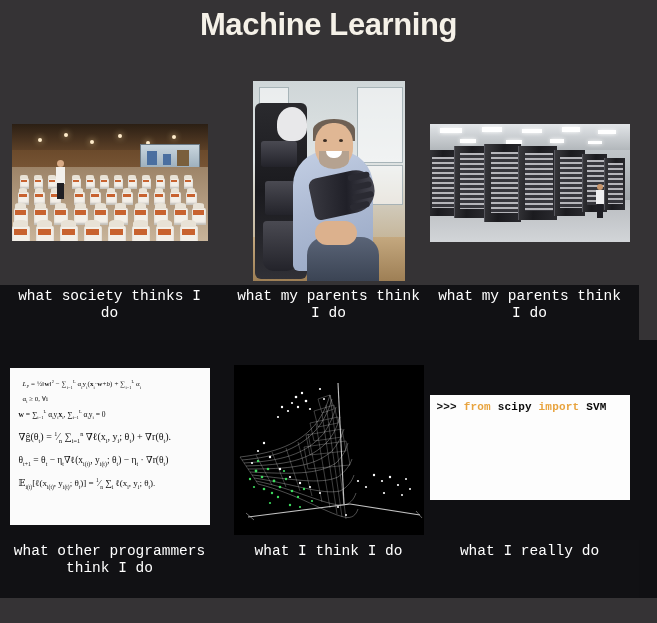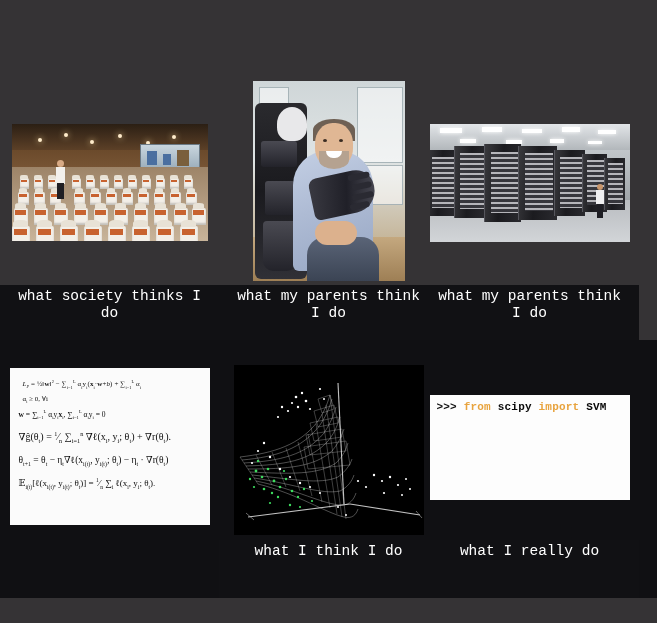"Machine Learning" div.title-bar { html: none -> <div> <div>Machine Learning</div> </div> }
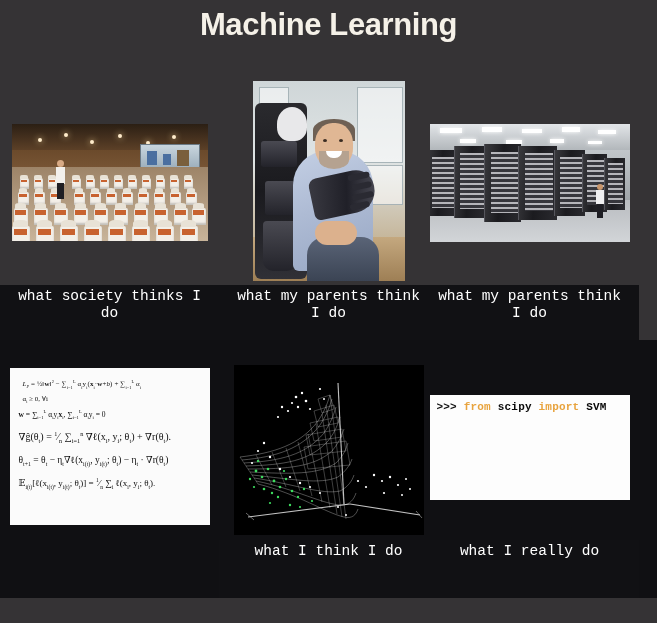"what other programmers" div.caption-band { html: none -> <div> <div>what other programmers think I do</div> </div> }
